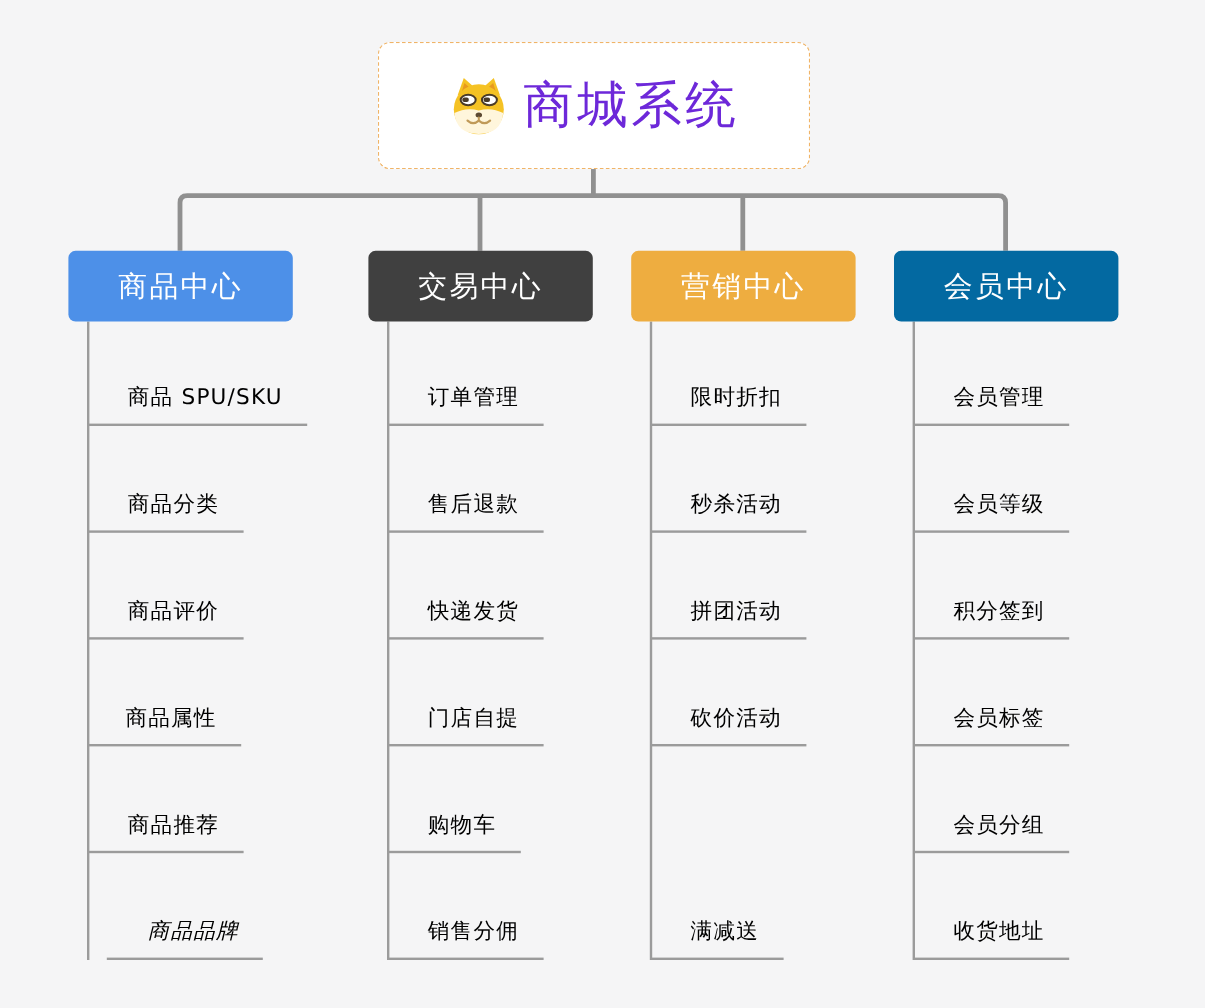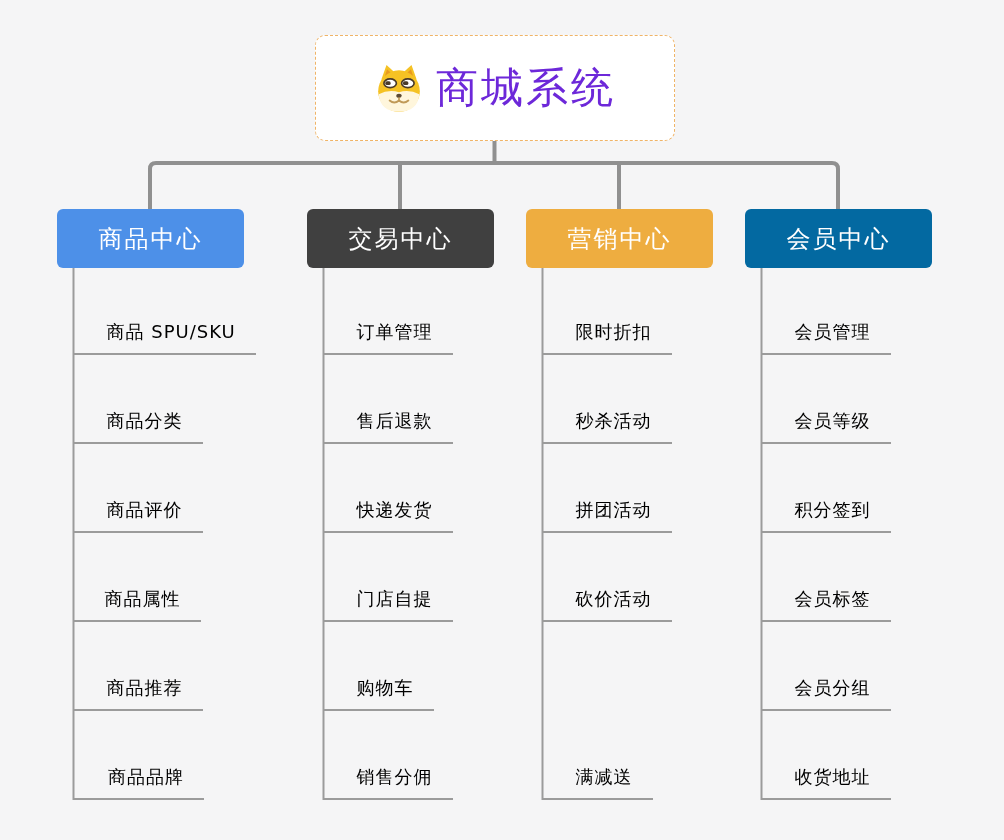"商品品牌" div.leaf-node { font-style: none -> italic; left: 74px -> 89px }
